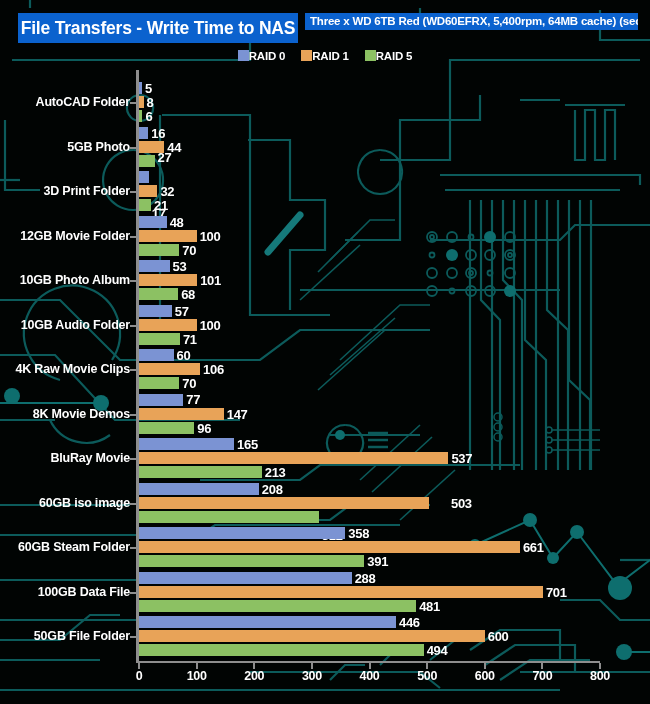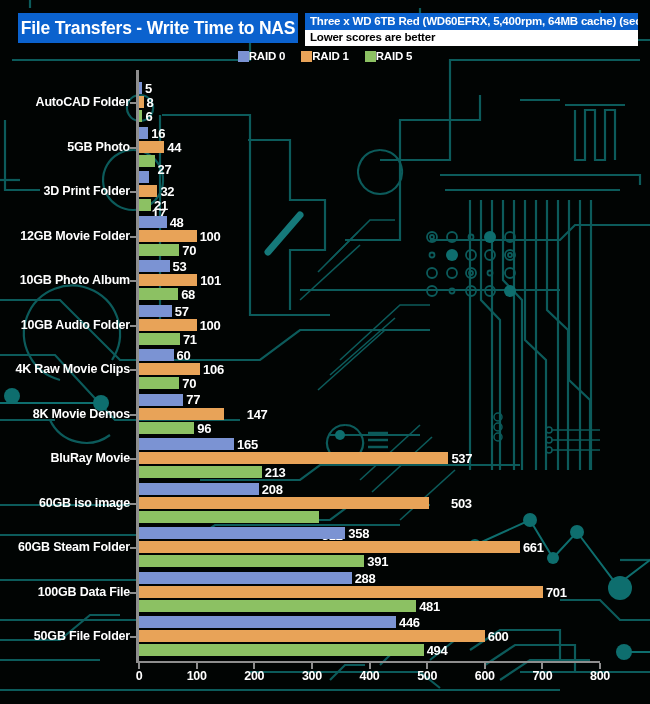"Lower scores are better" div.hdr-sub-white { html: <div>Lower scores are better</div> -> none }
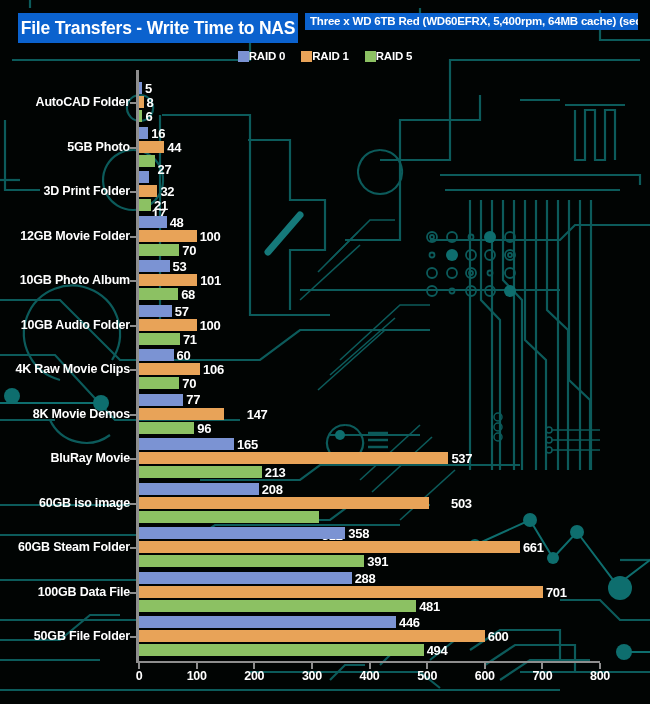"RAID 0" .legend-item { align-items: center -> flex-start }
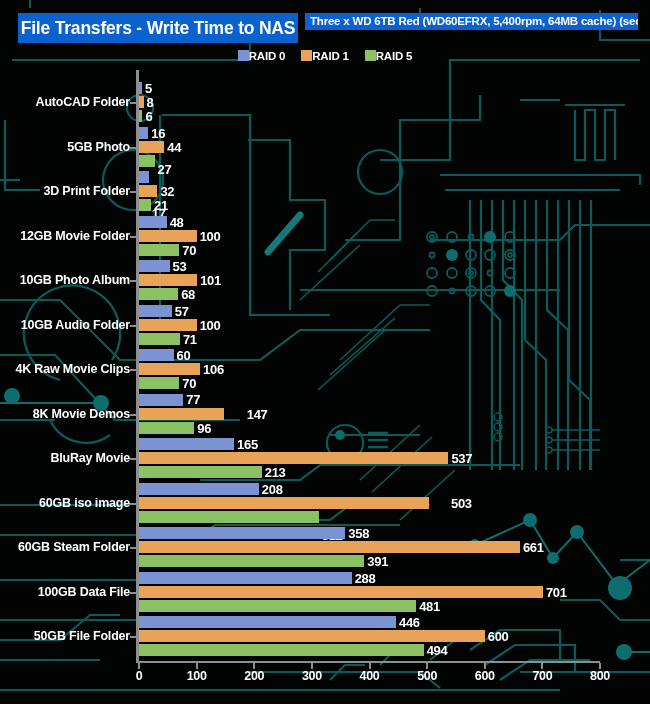"27" div.bar-value { top: 94px -> 82px }
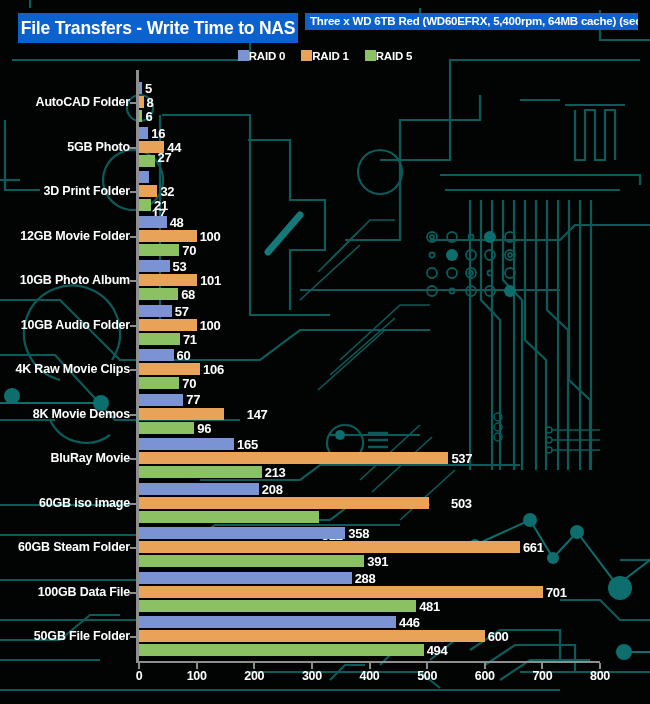"147" div.bar-value { margin-left: 20px -> none }
